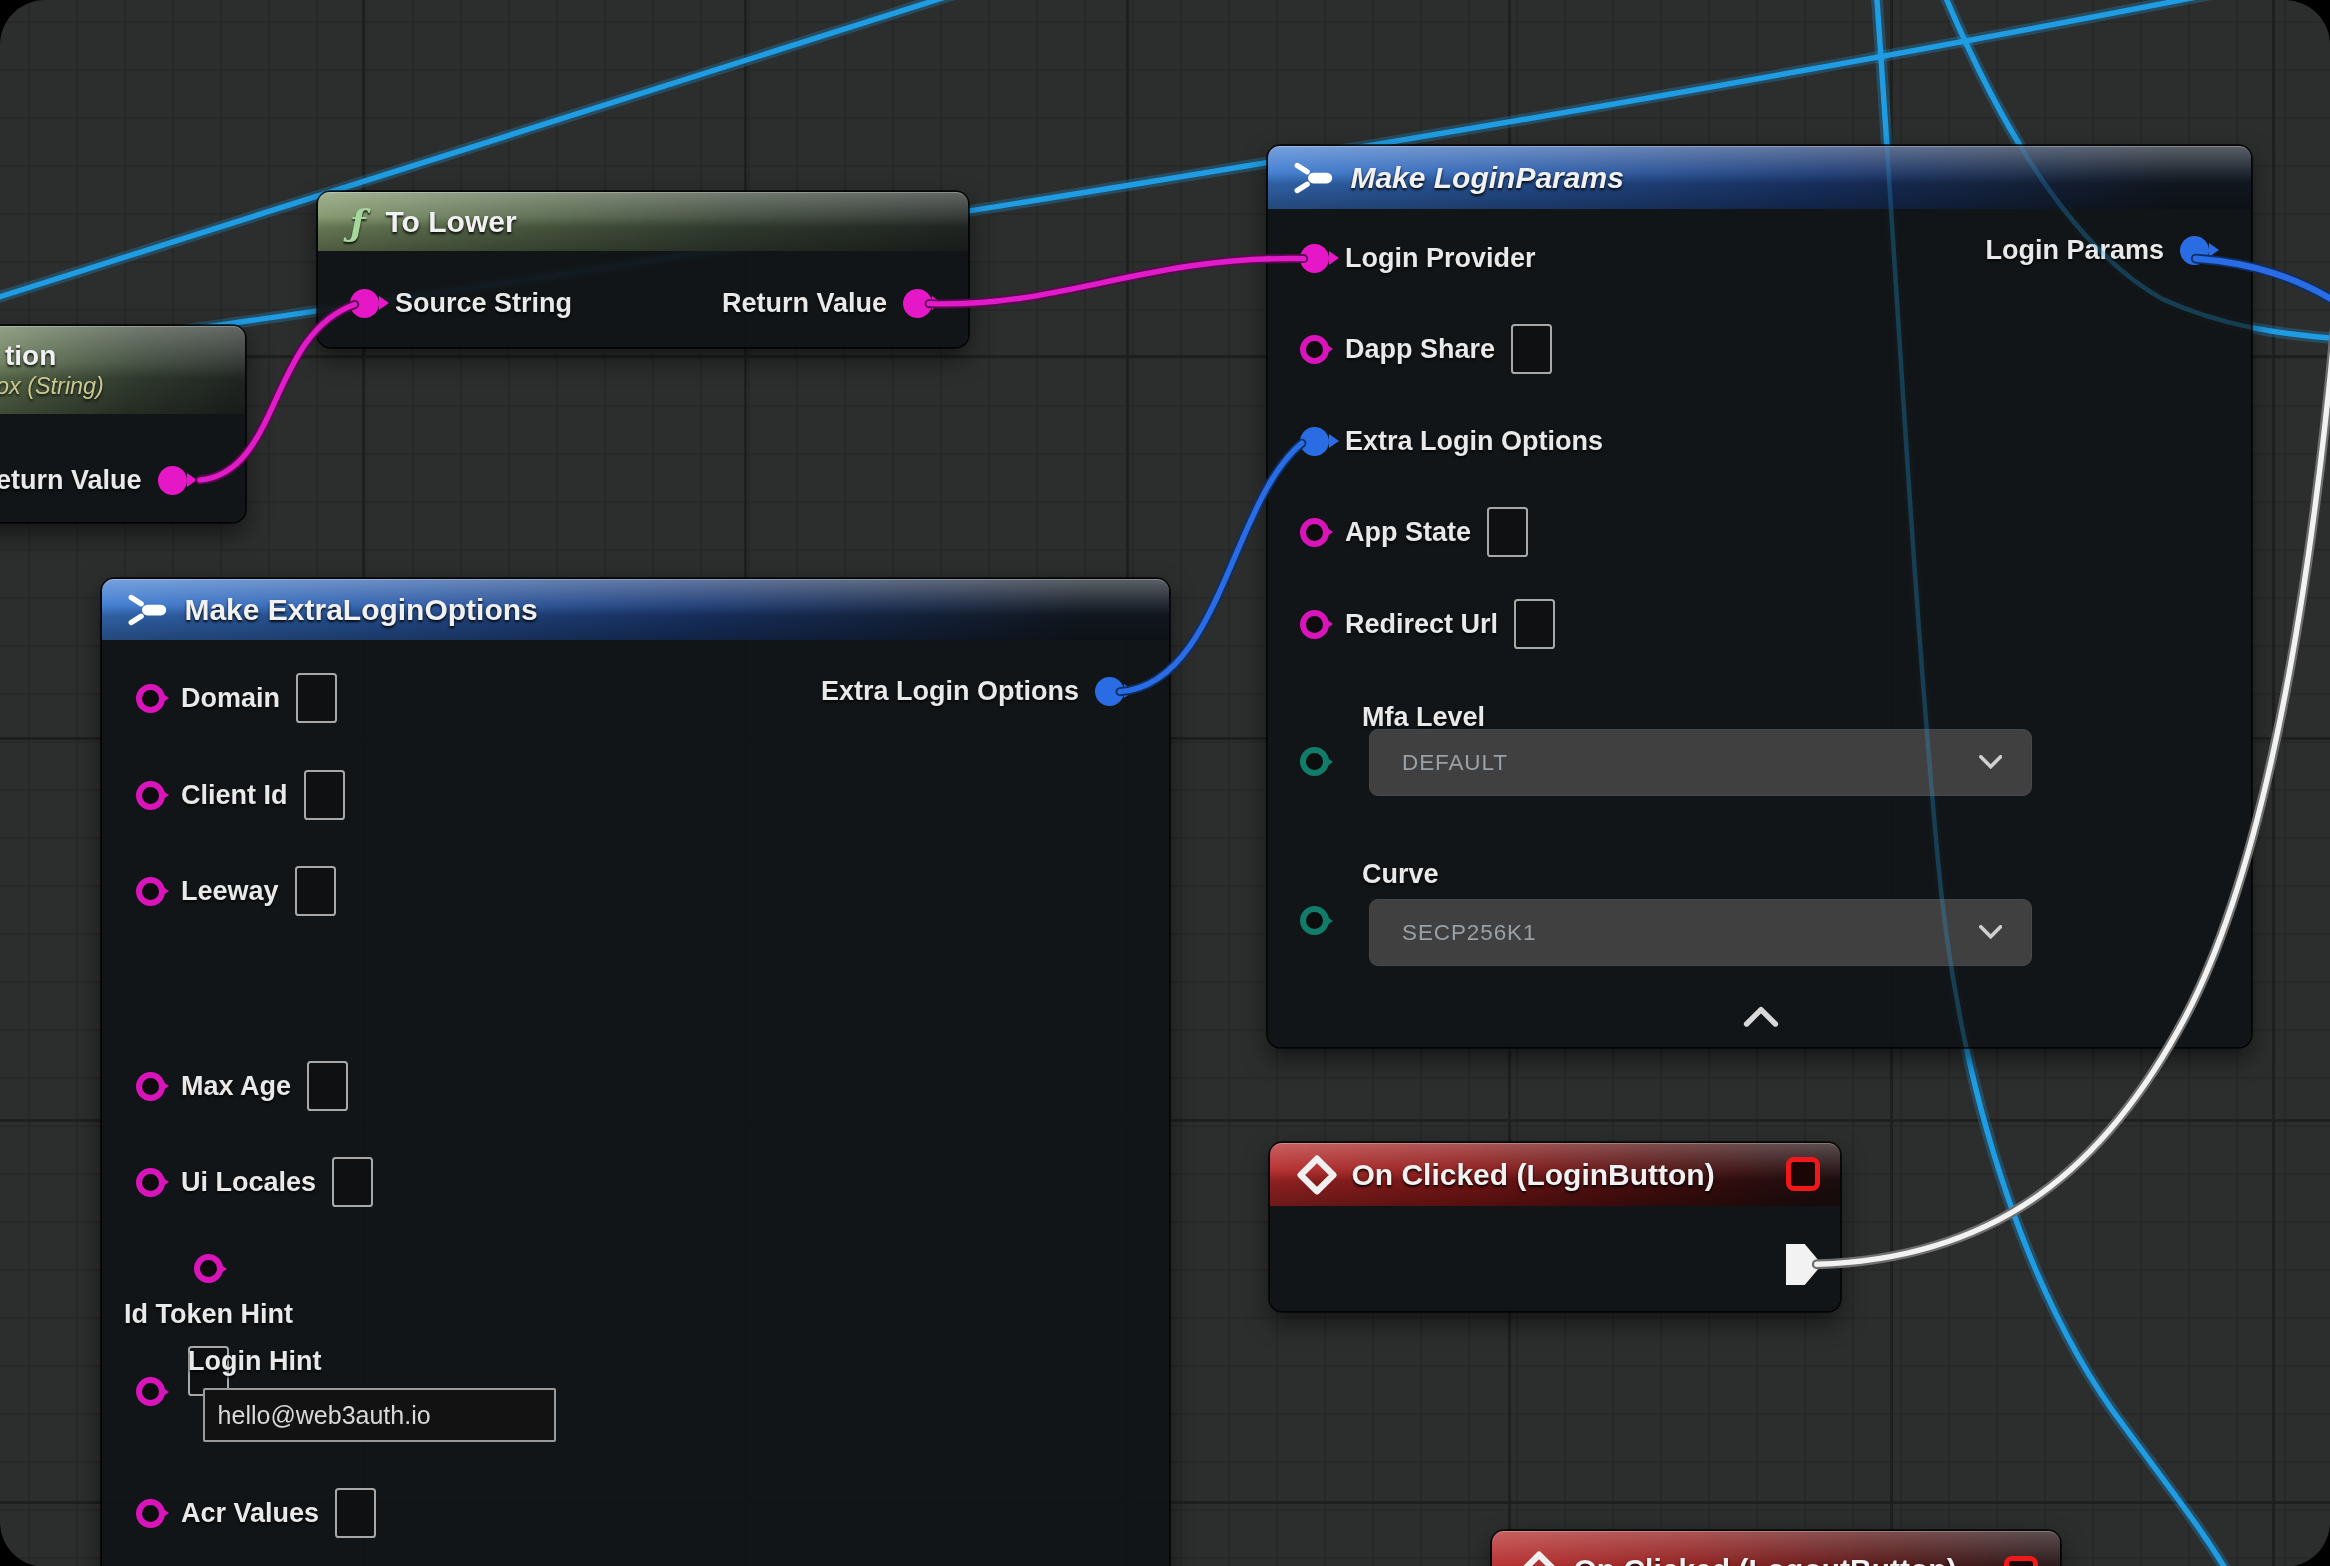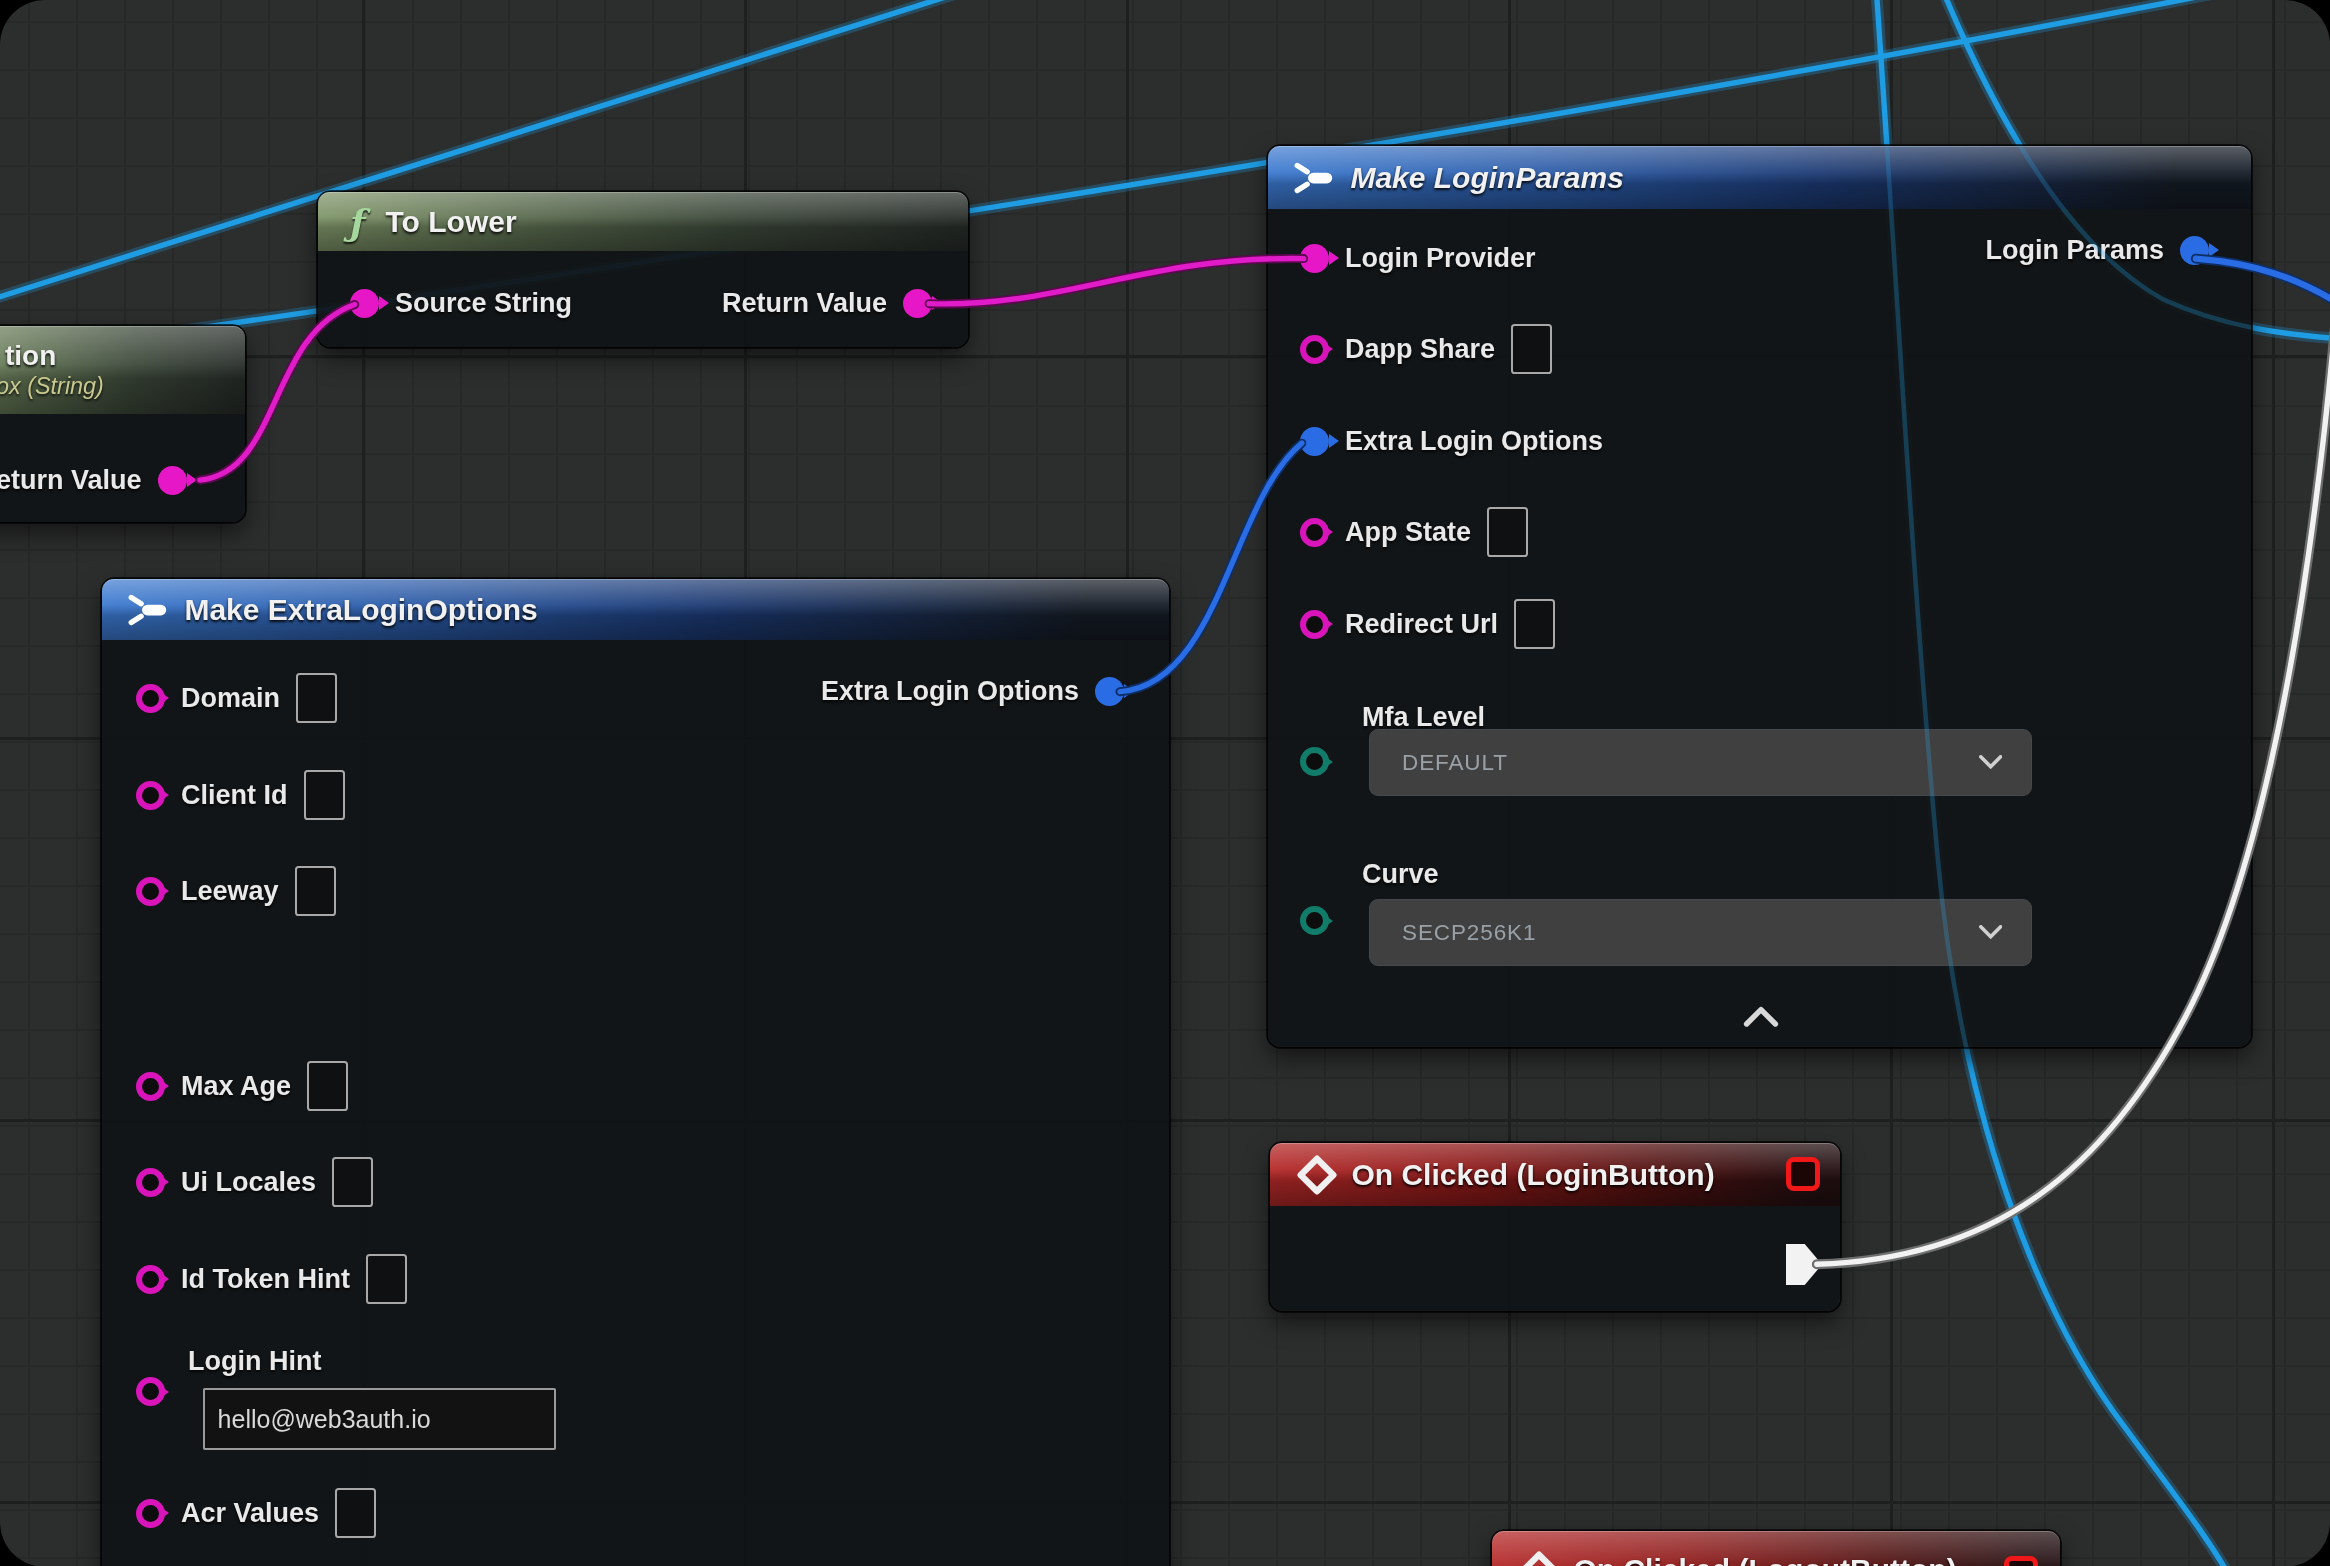"Id Token Hint" div.row { flex-direction: none -> column; left: 34px -> 22px }
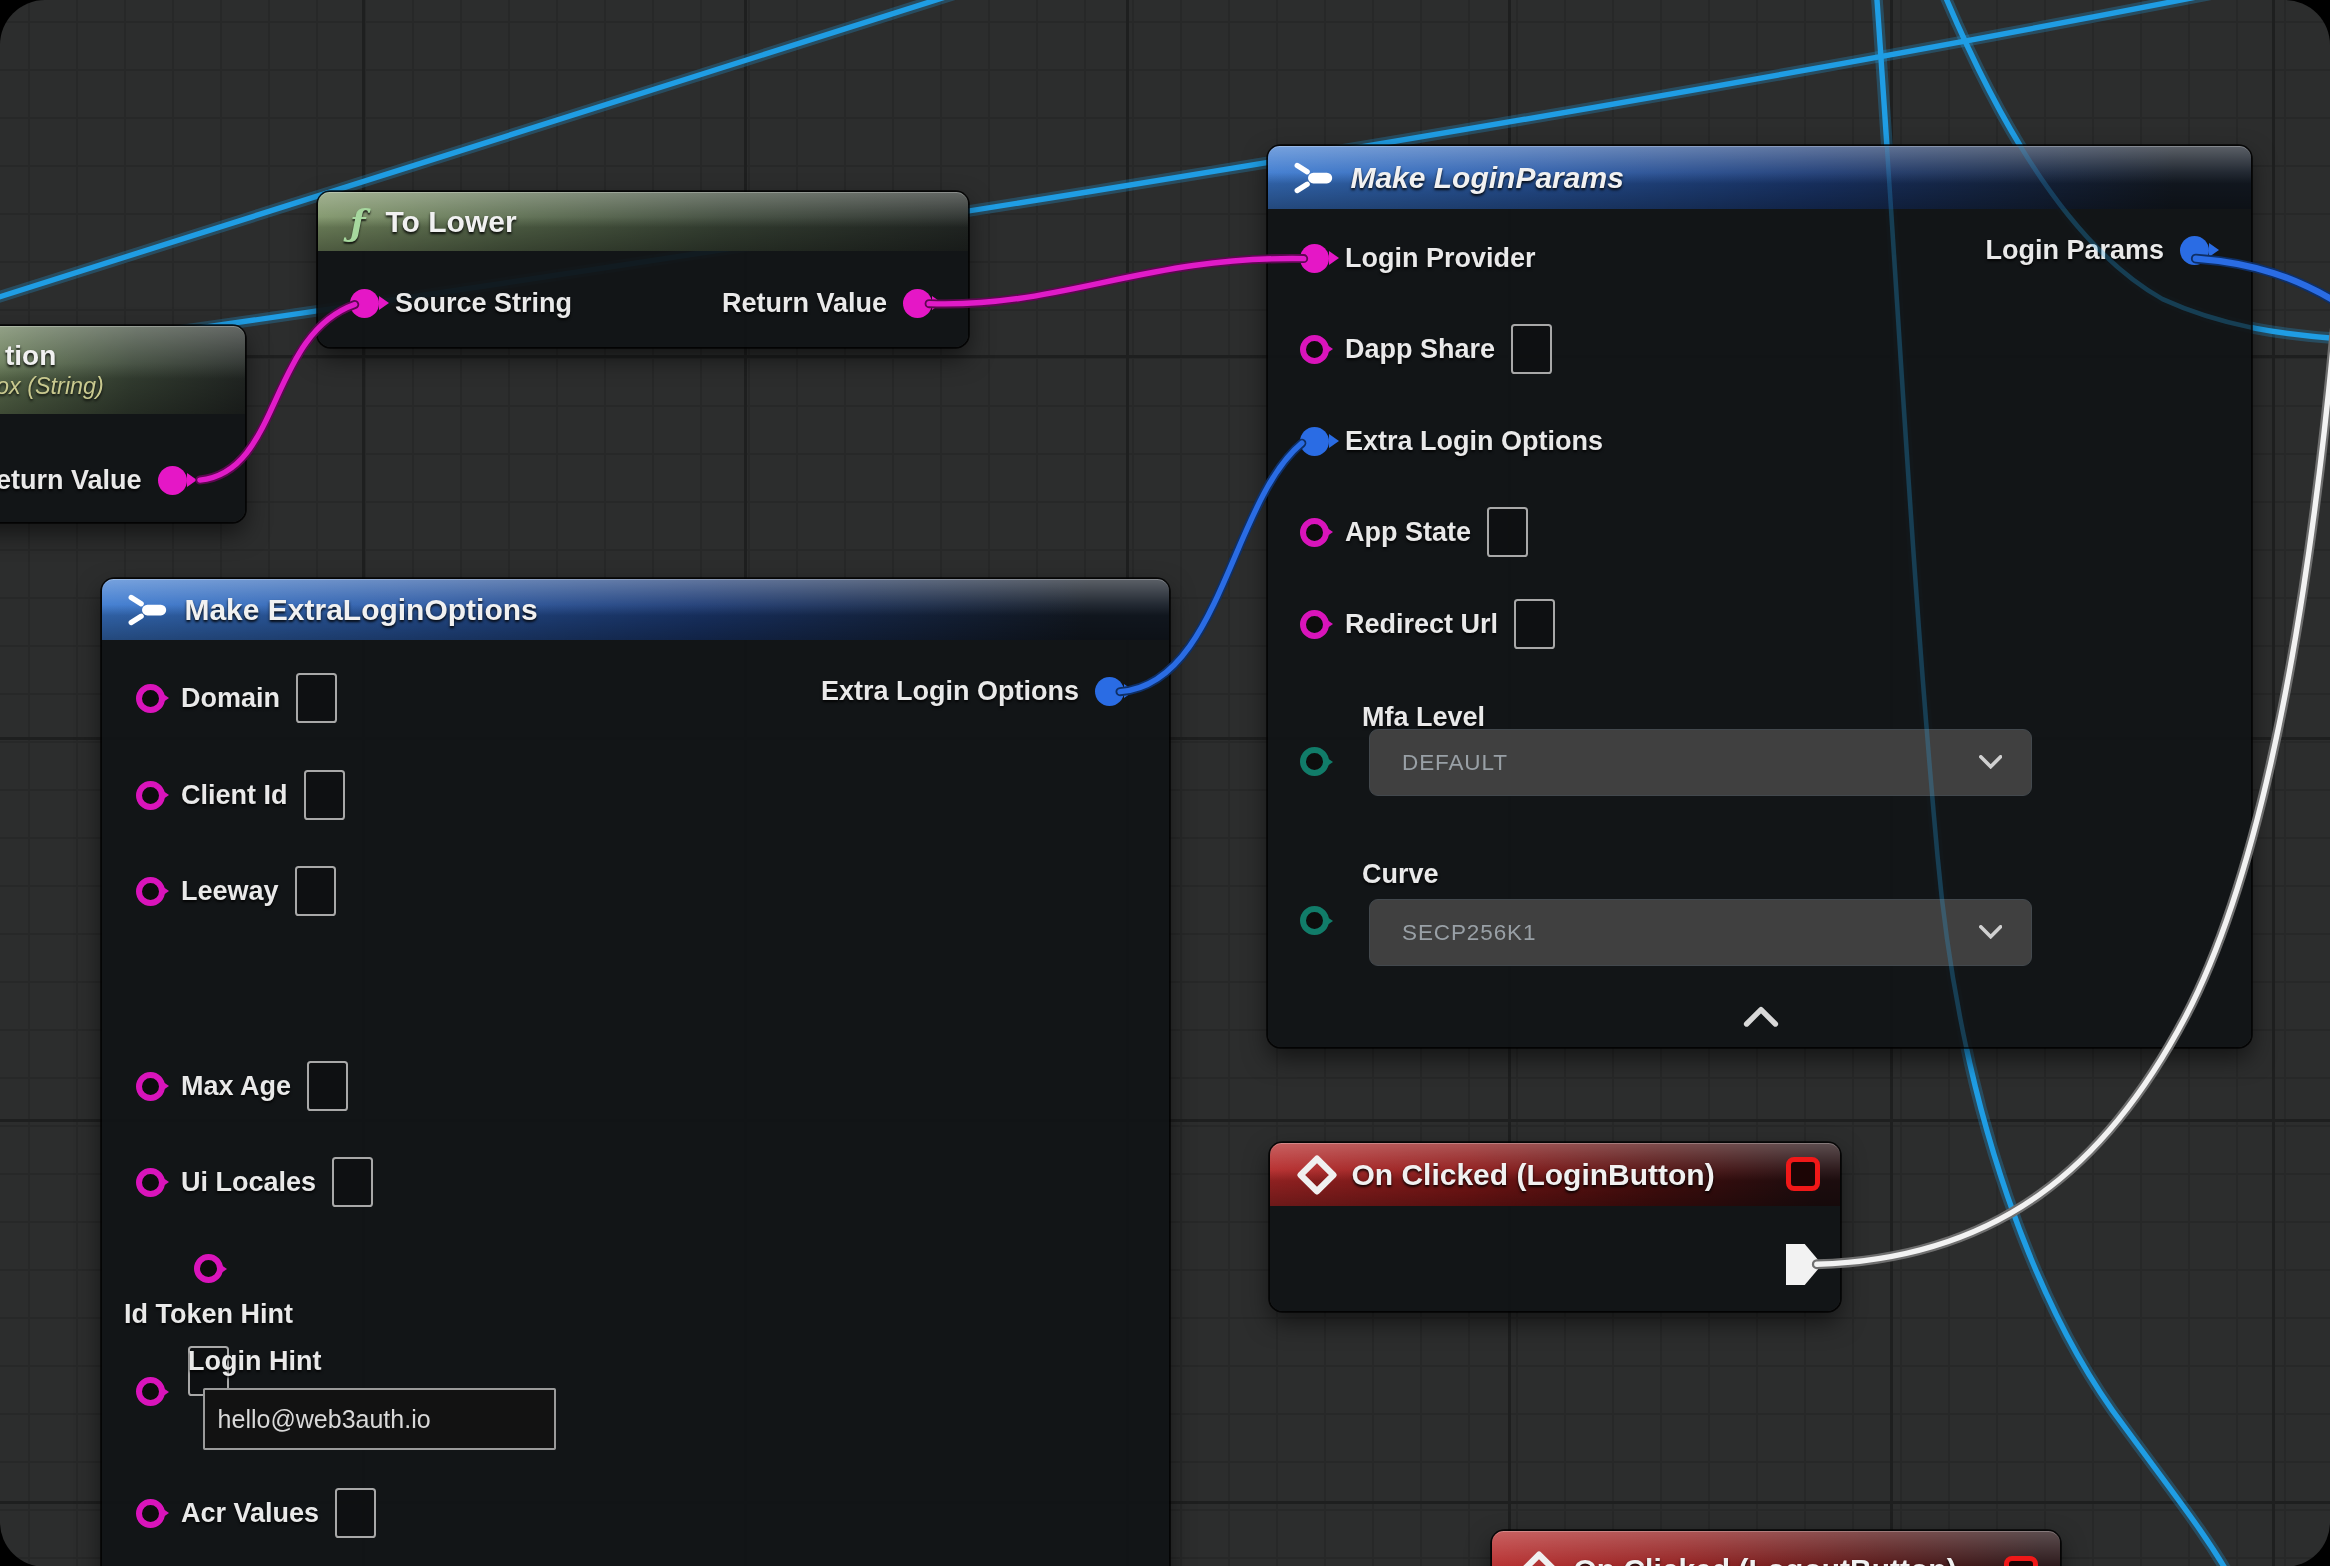"hello@web3auth.io" input.field { height: 62px -> 54px }
